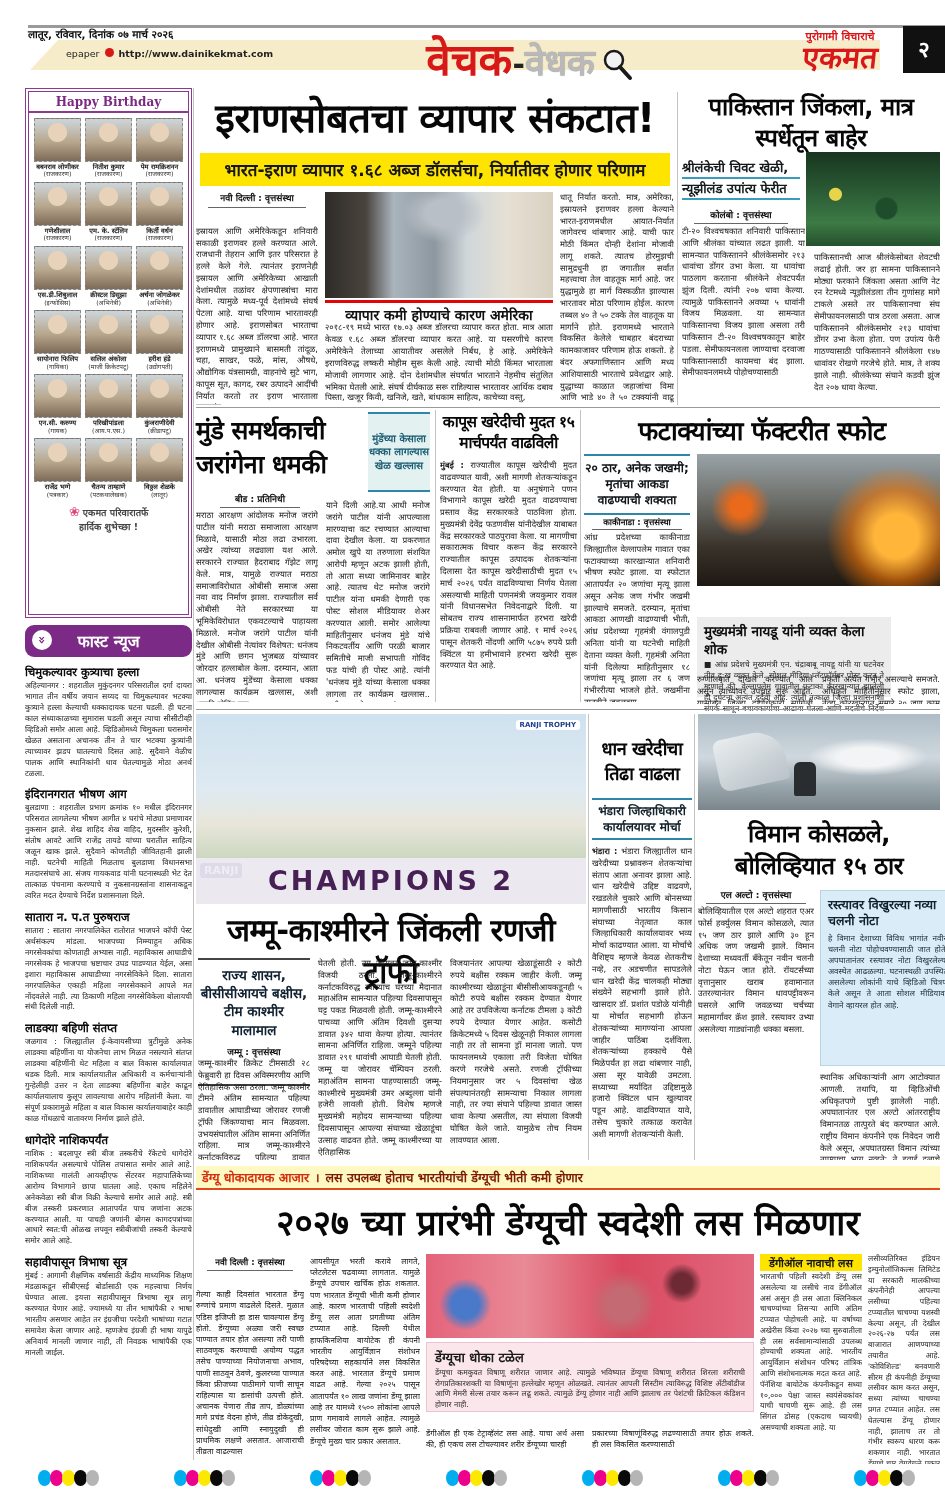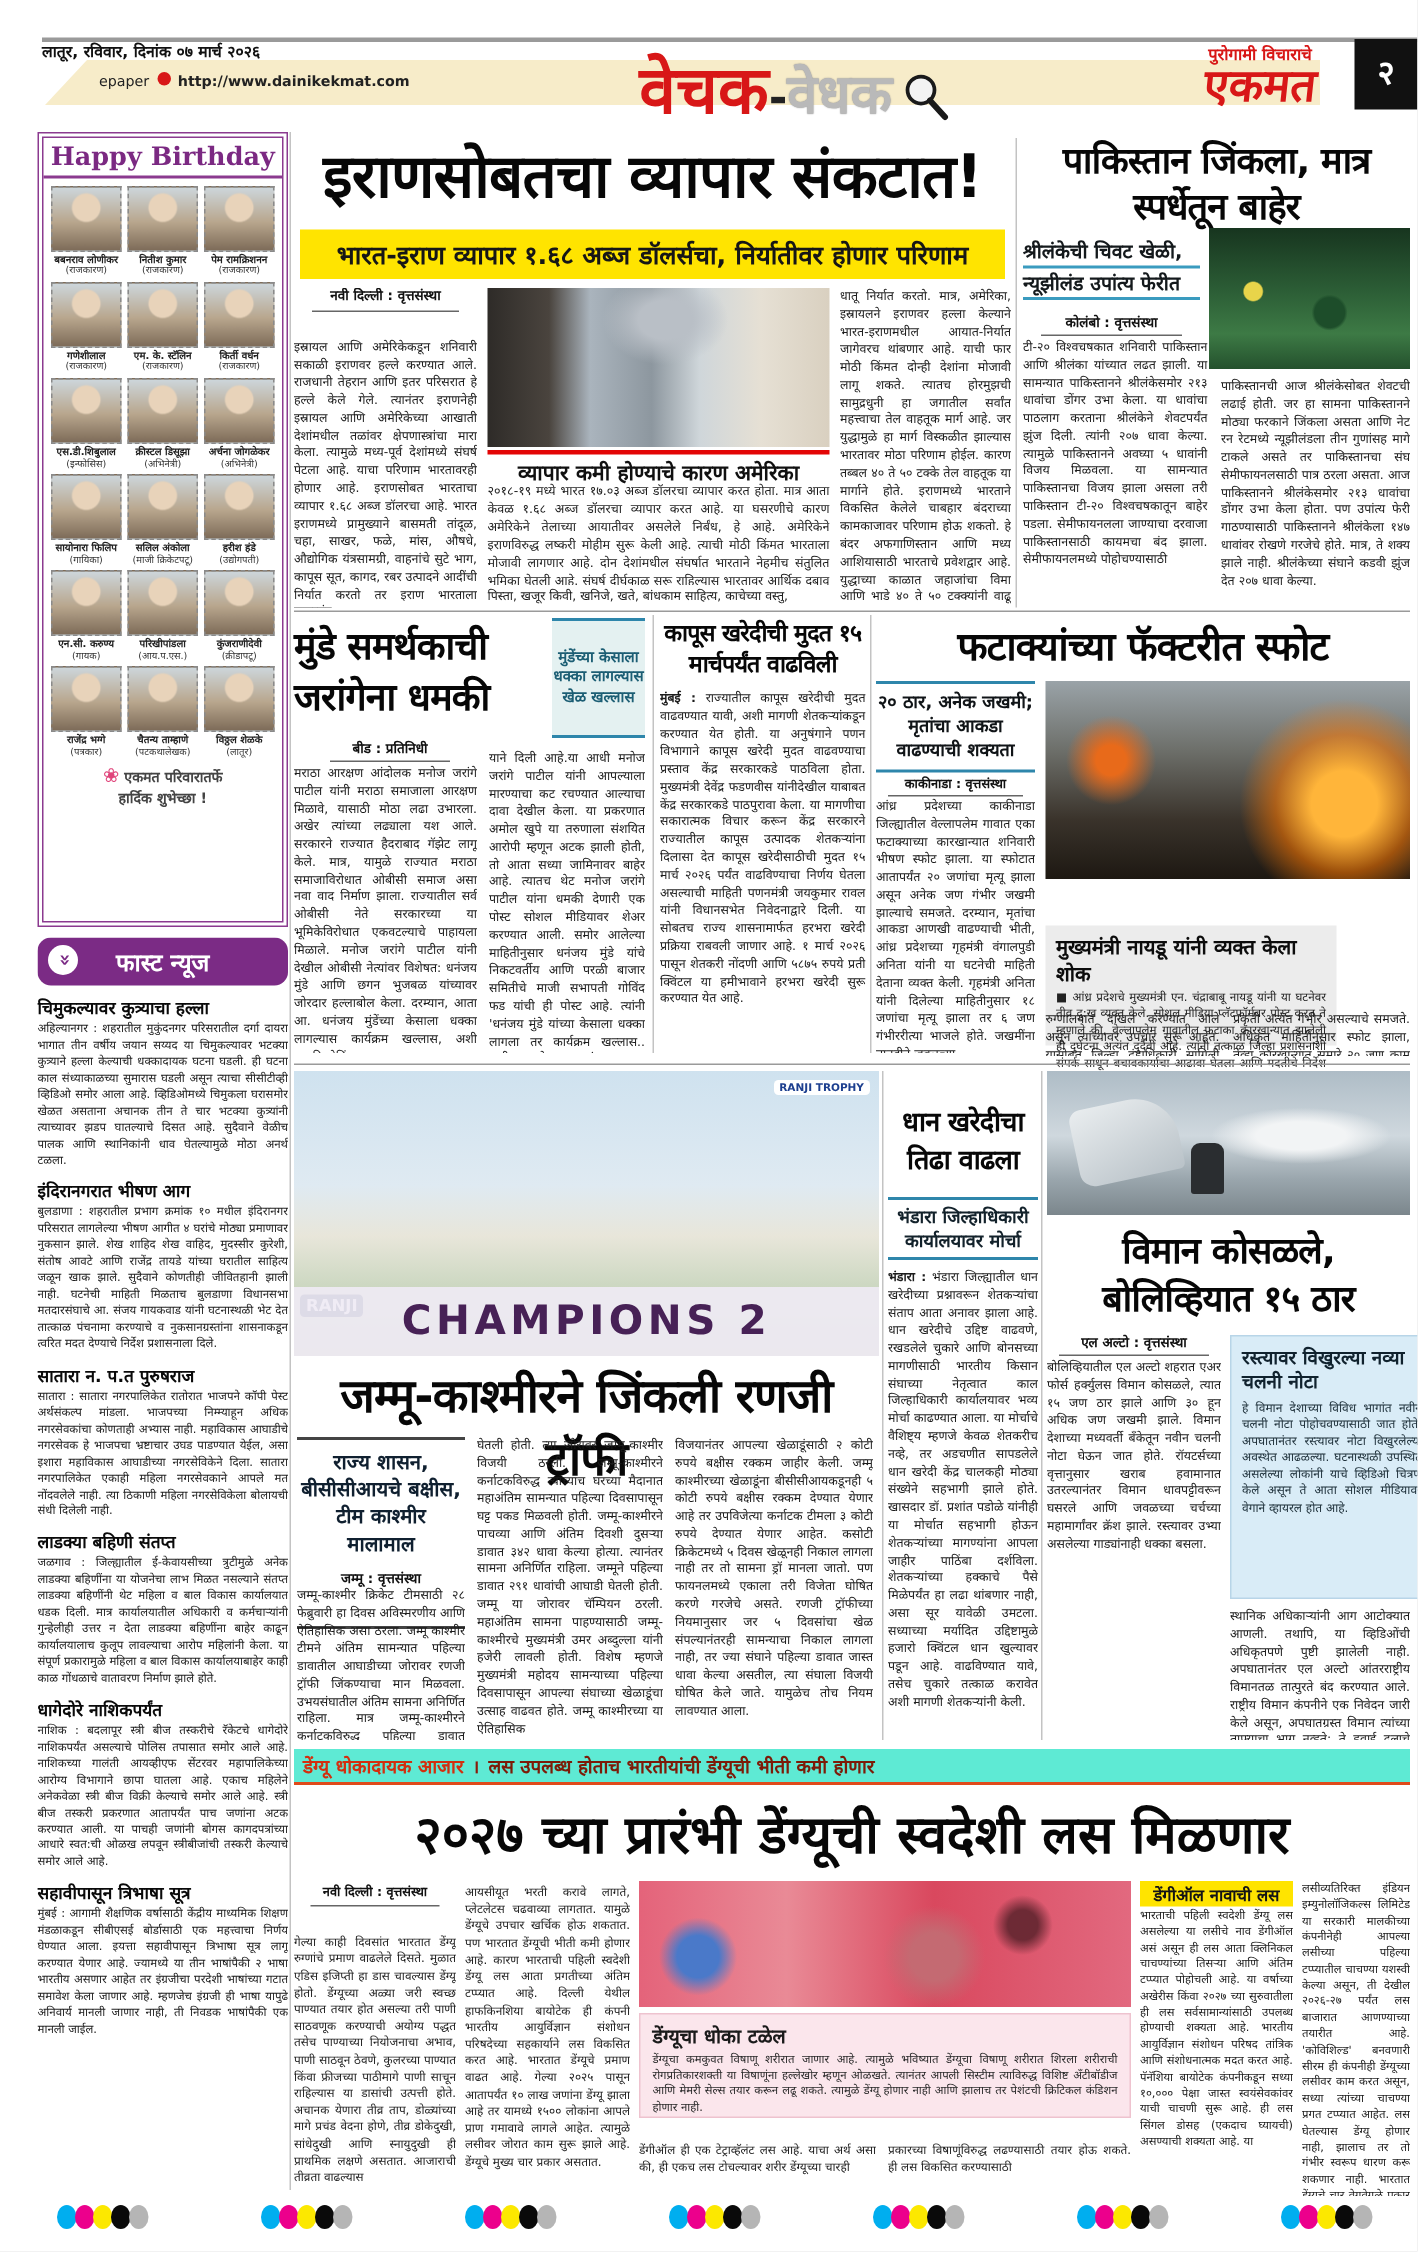"Happy Birthday" .bday-title { font-size: 17px -> 12px }
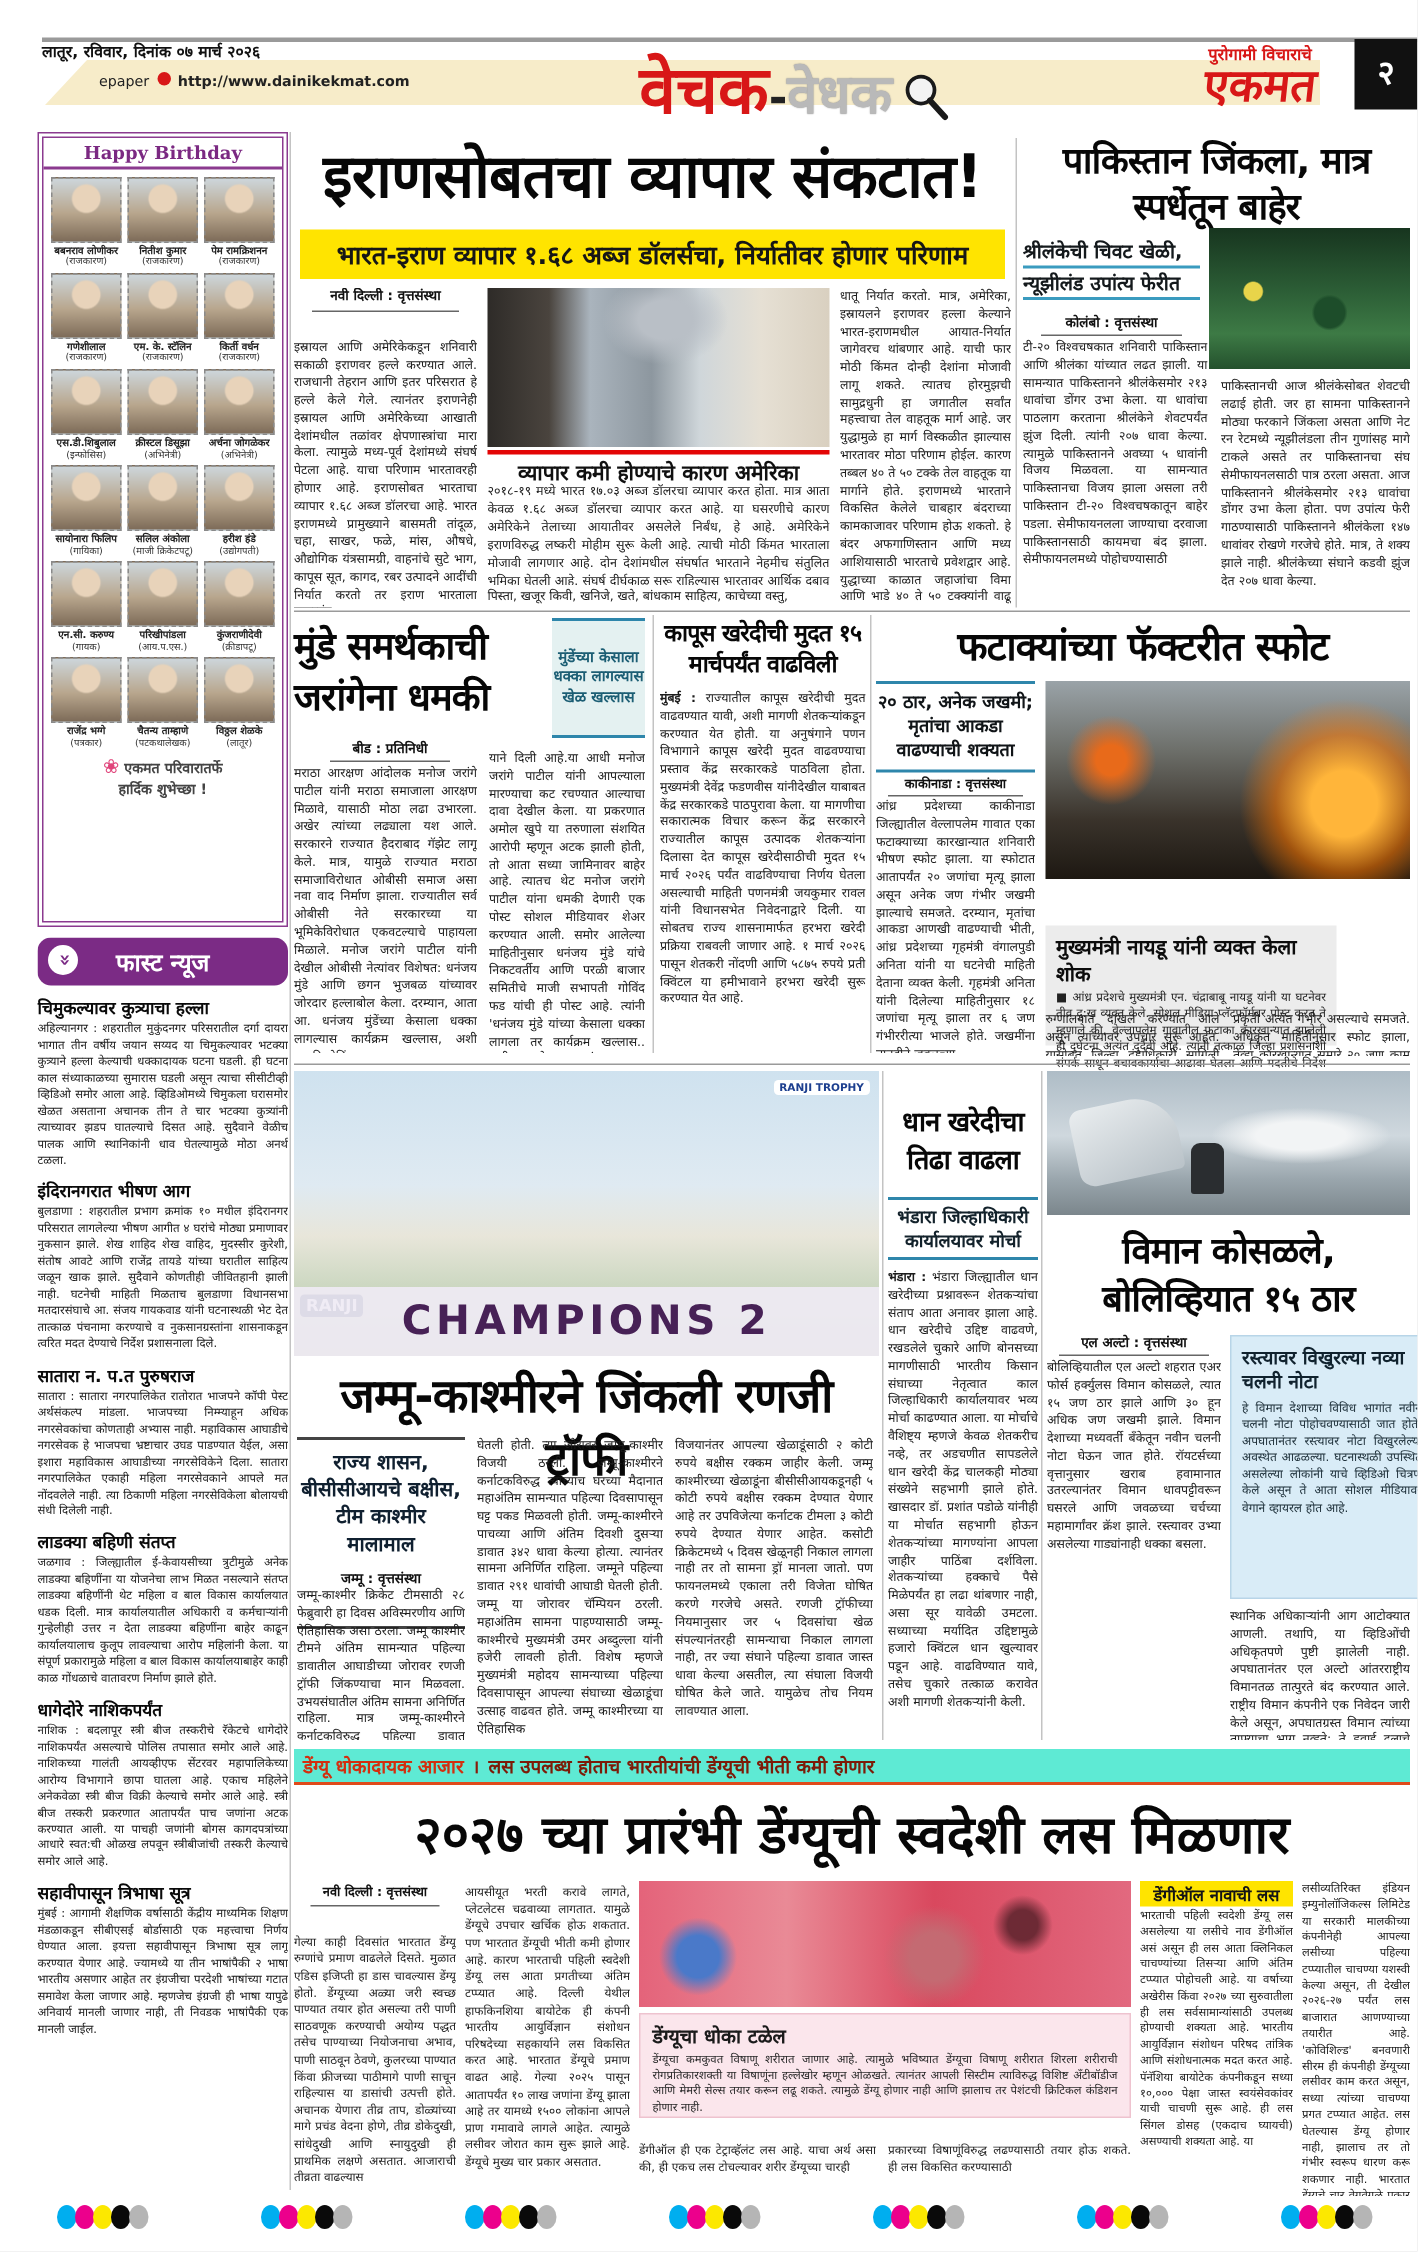"डेंग्यू धोकादायक आजार" div.abs { background: #5eead4 -> #fef9c3 }
